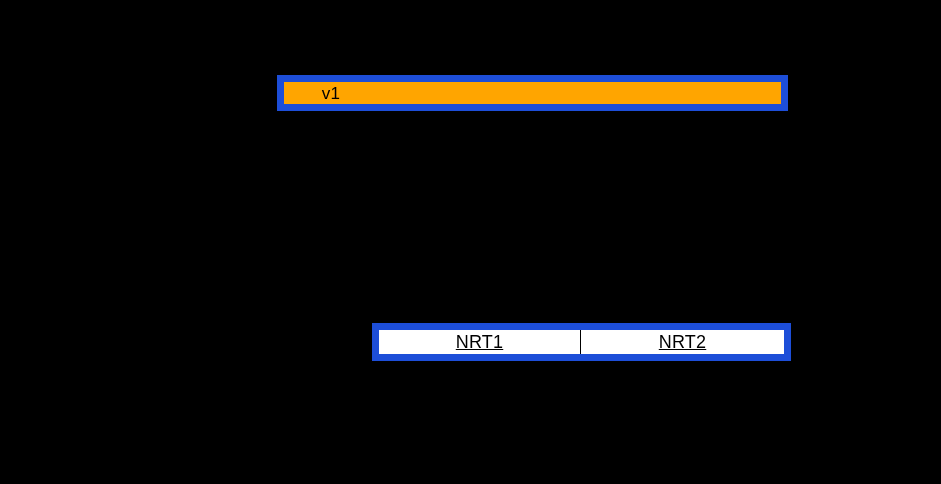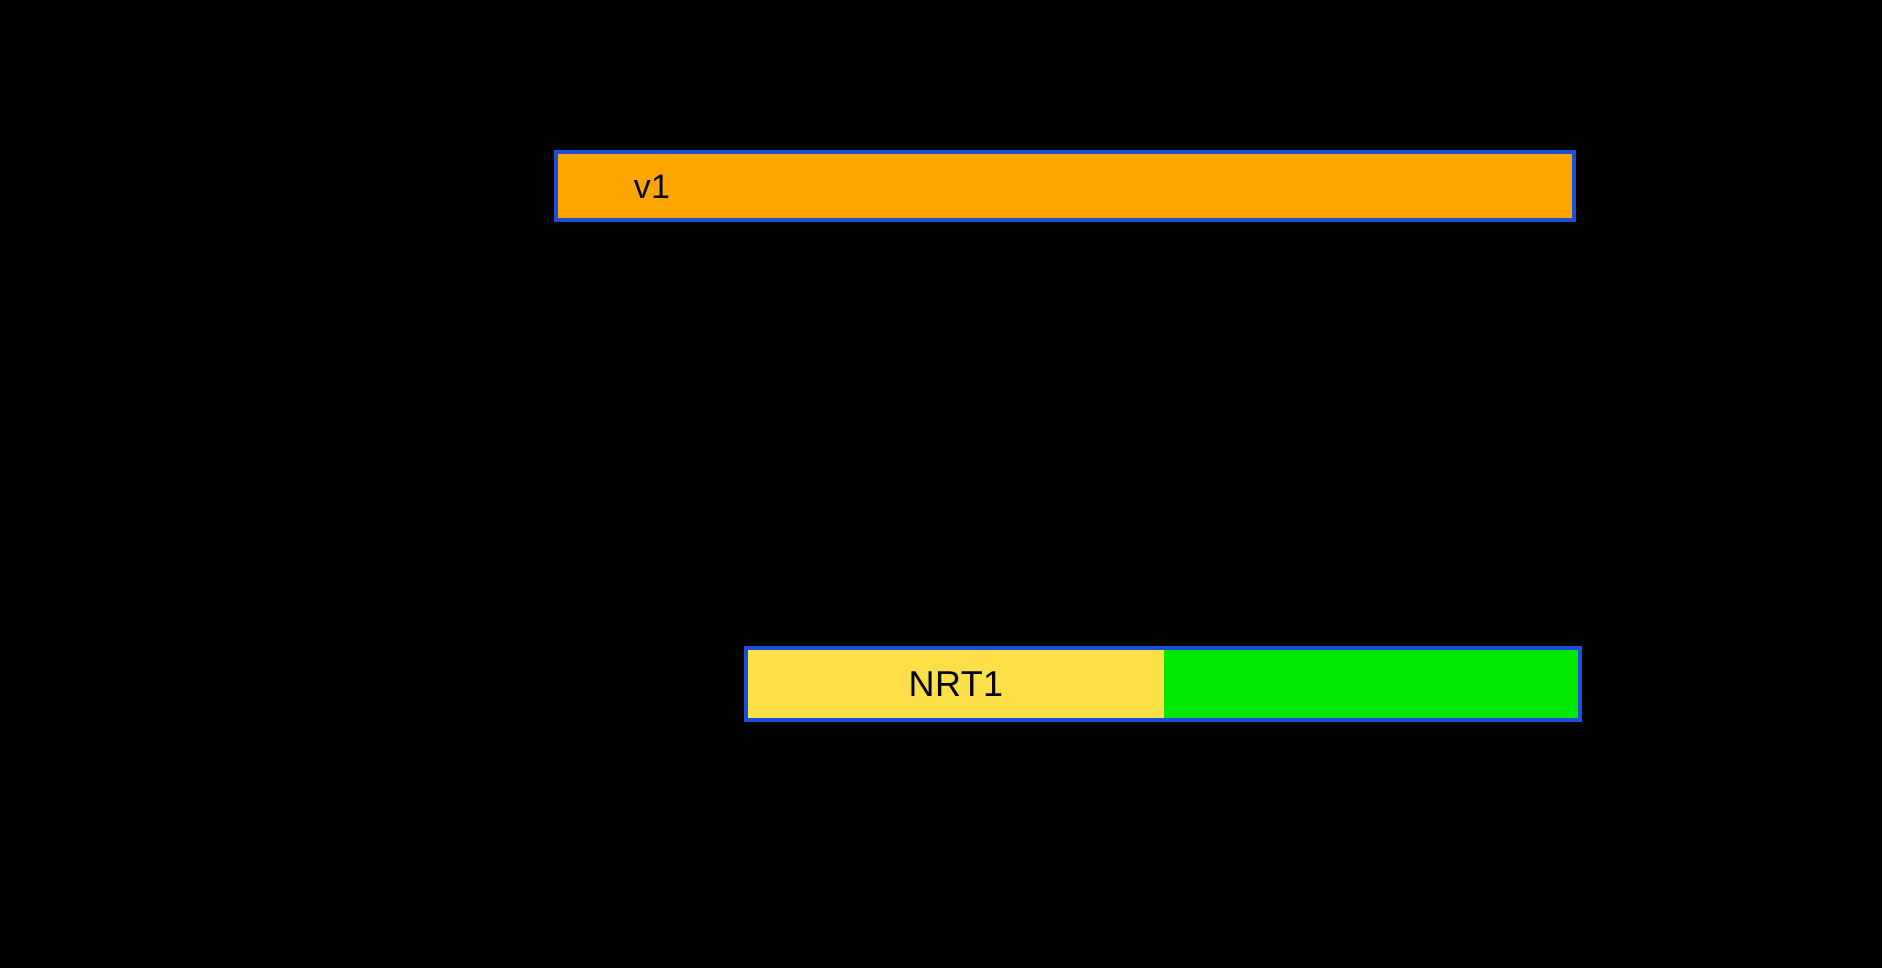"v1" .bar-track { border: 2px solid #1d4ed8 -> 7px solid #1d4ed8 }
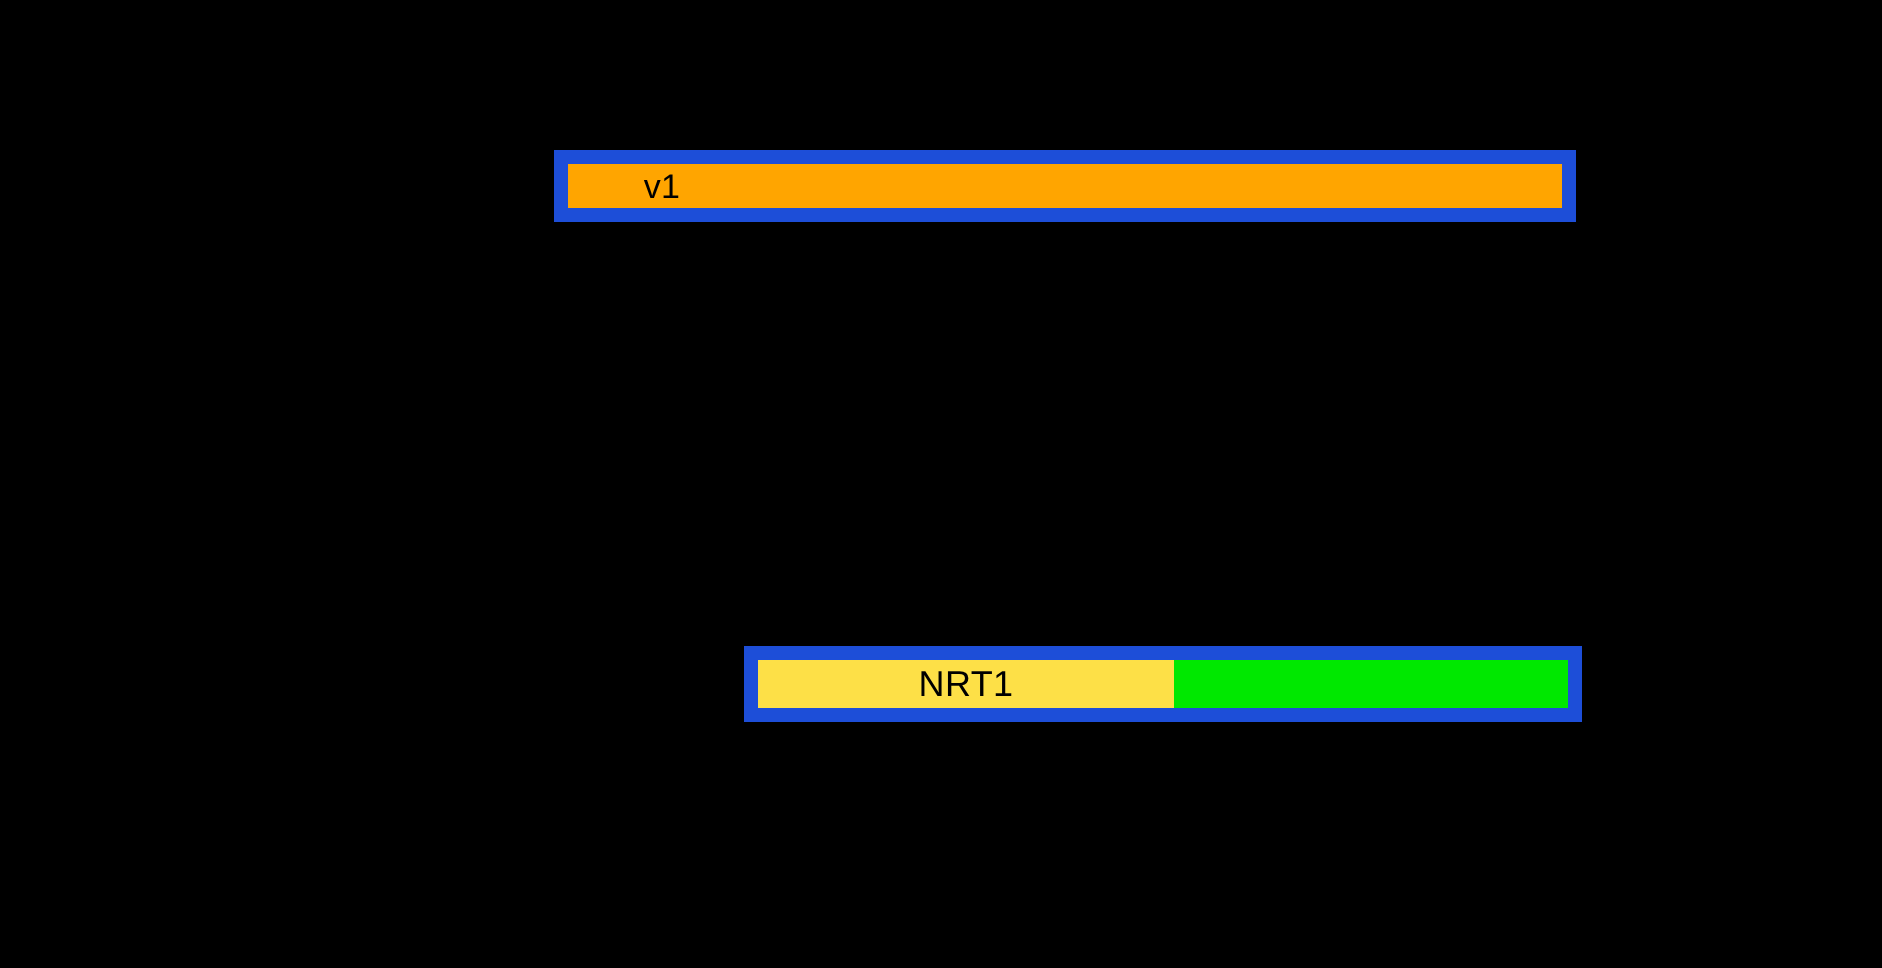"NRT1" #nrt-bar .bar-segment { background: #fde047 -> #ffffff; text-decoration: none -> underline }
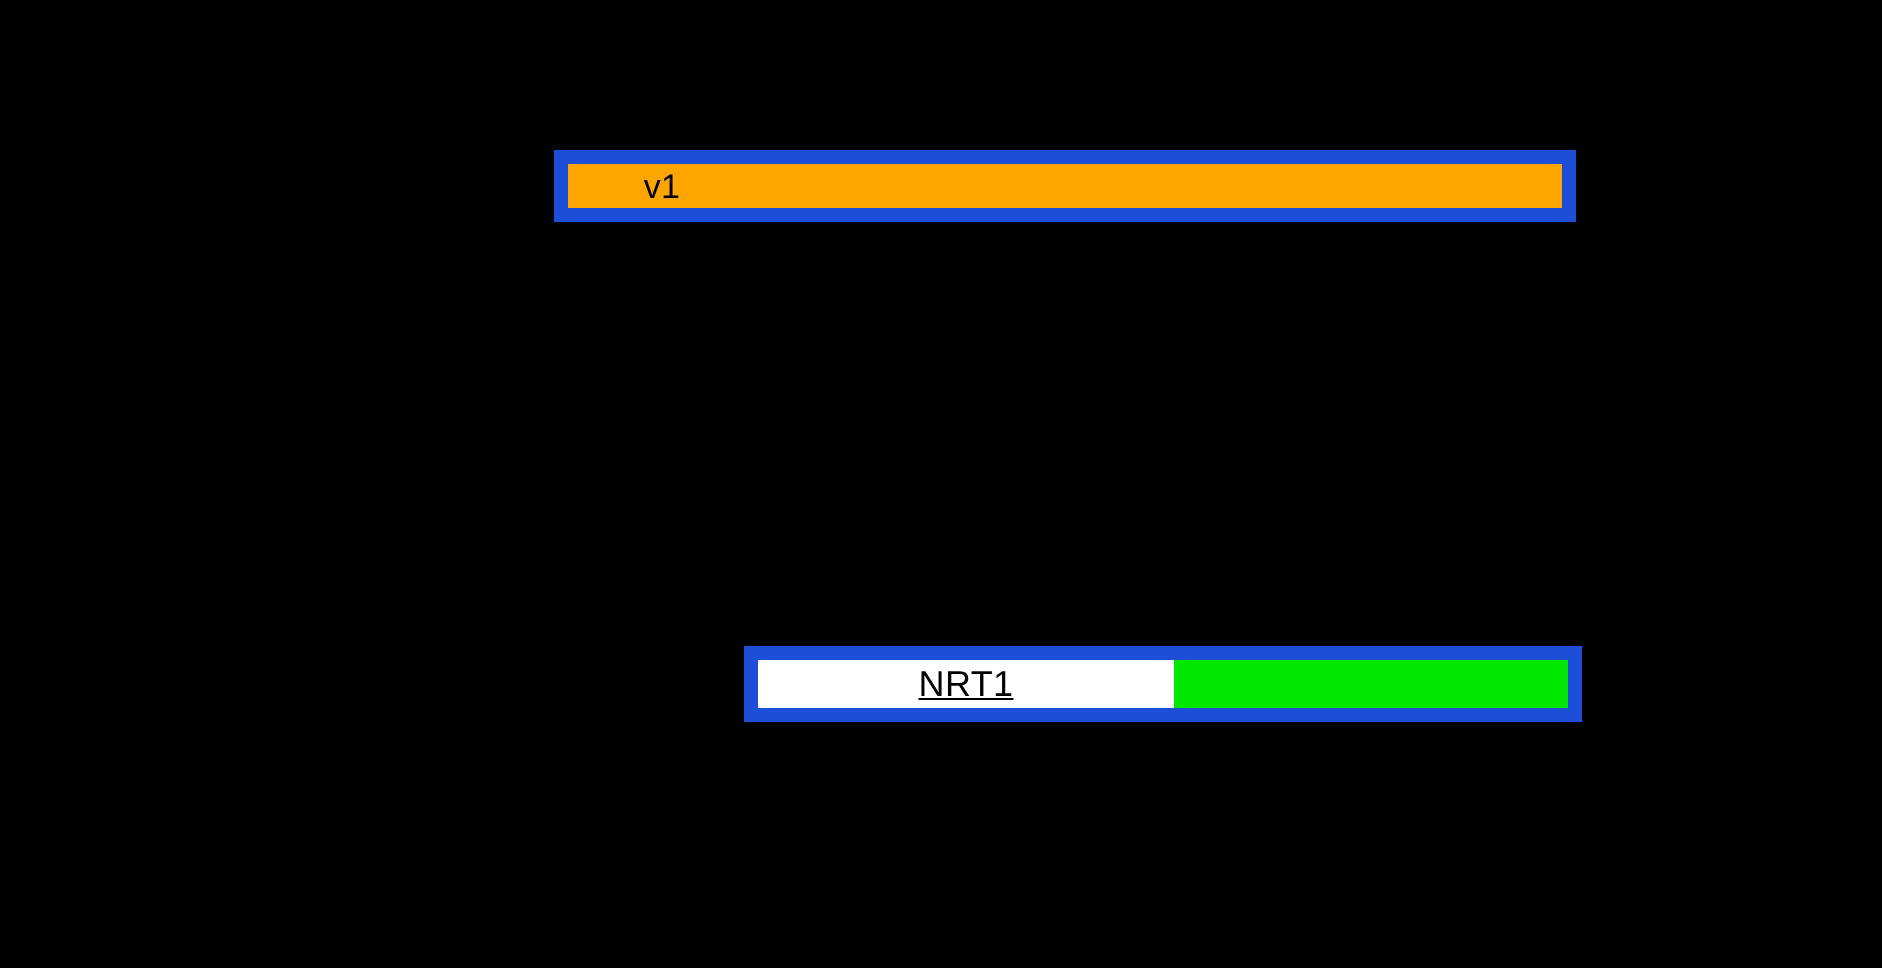"NRT2" div.bar-segment { html: none -> <div> <span>NRT2</span> </div> }
